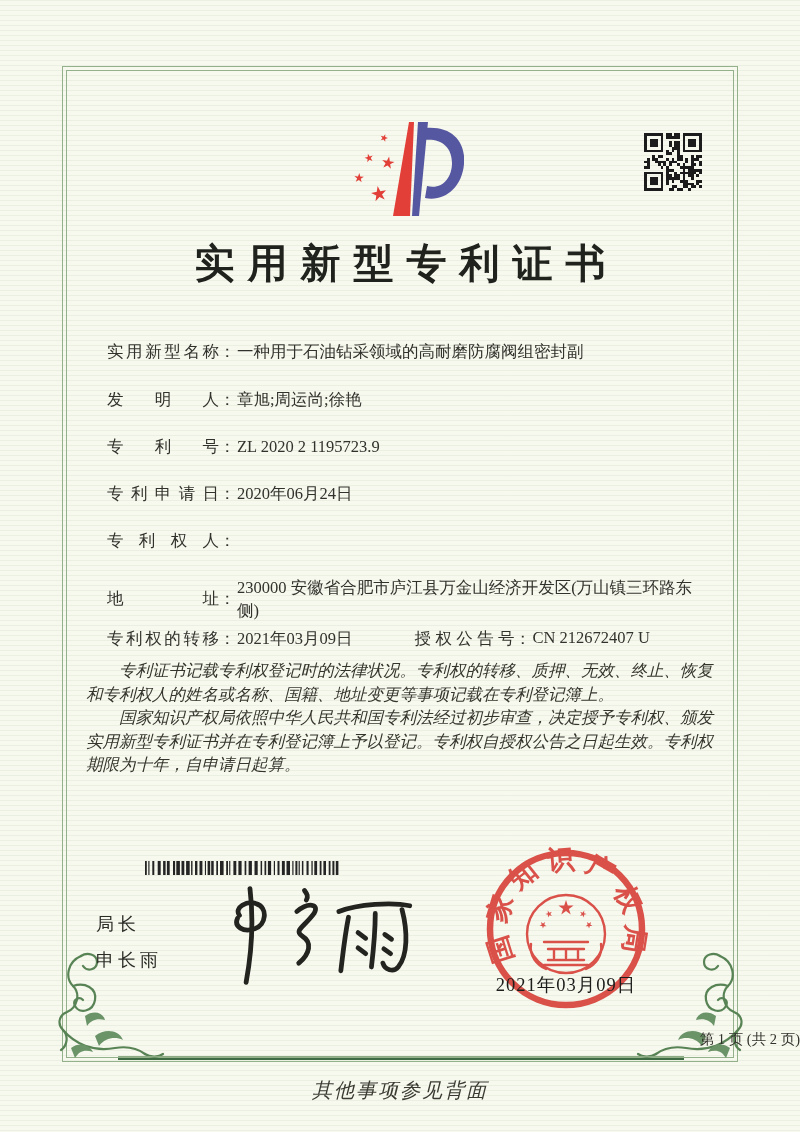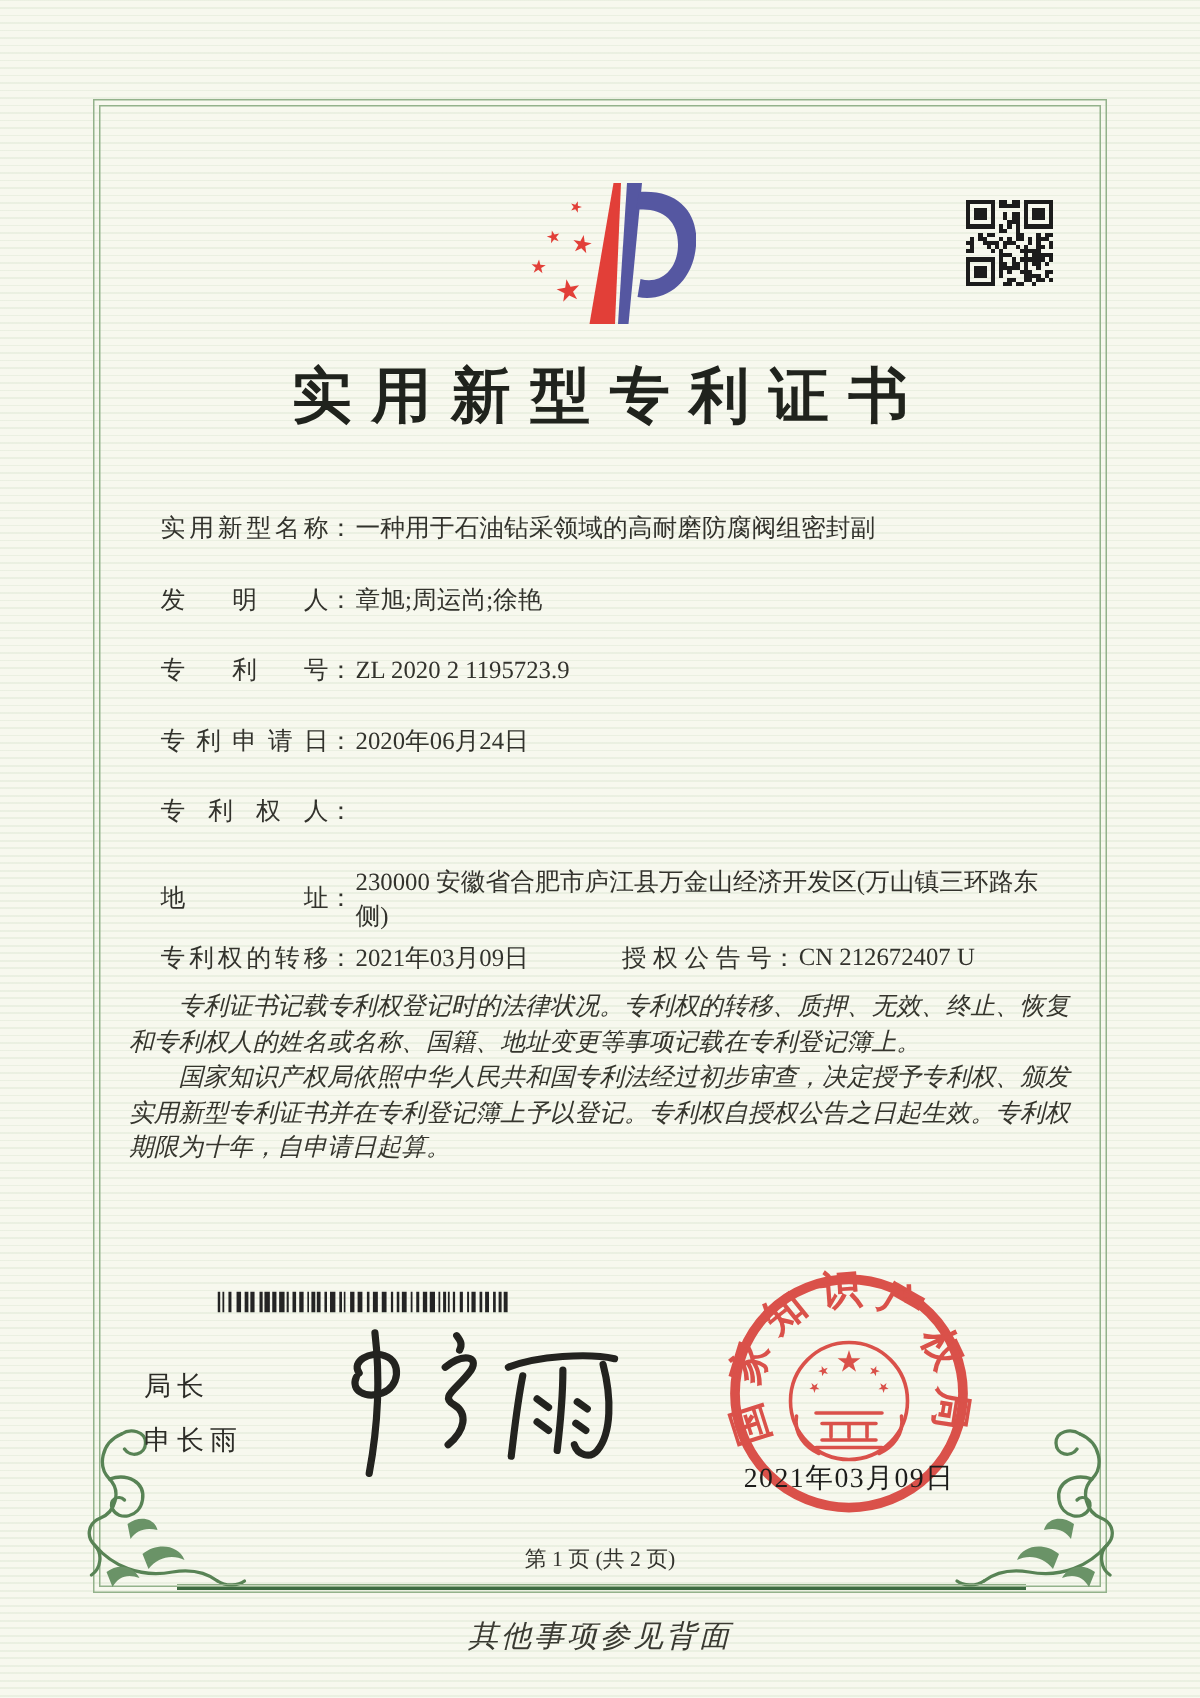"第 1 页 (共 2" .page-num { text-align: center -> right }
